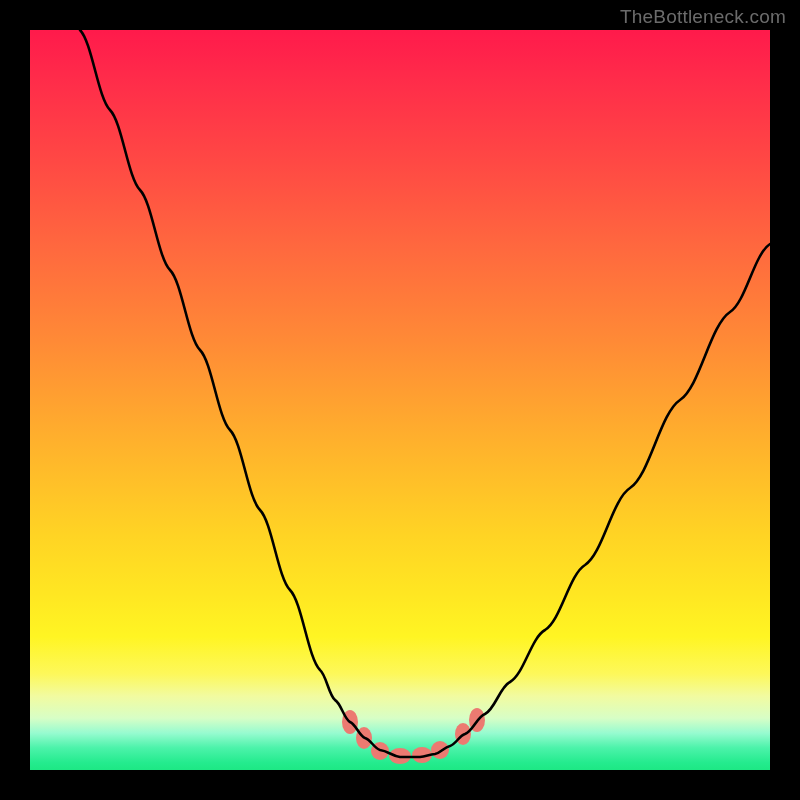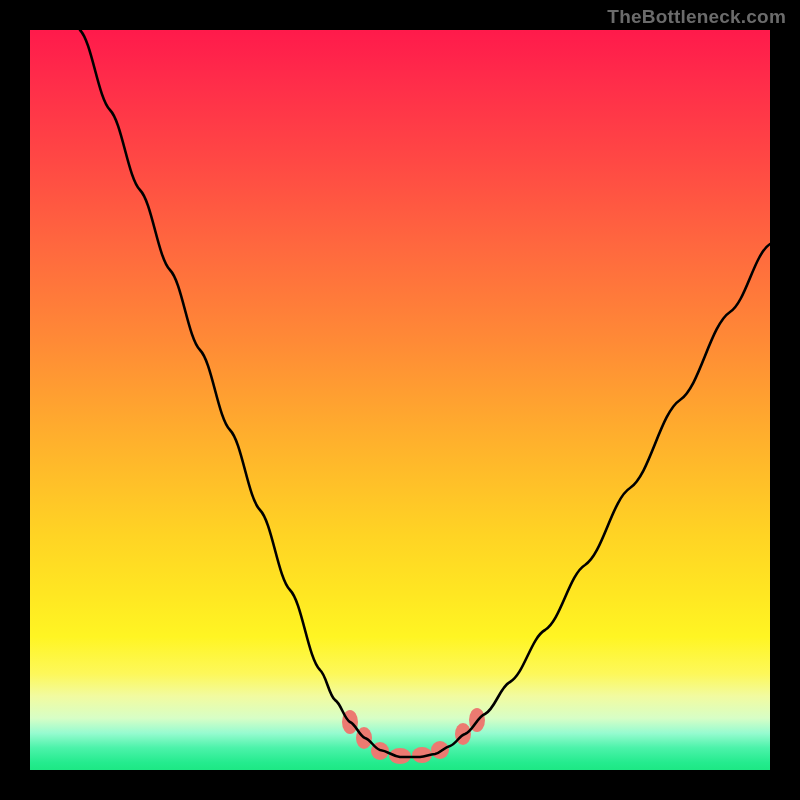"TheBottleneck.com" .watermark { font-weight: 700 -> 400 }
